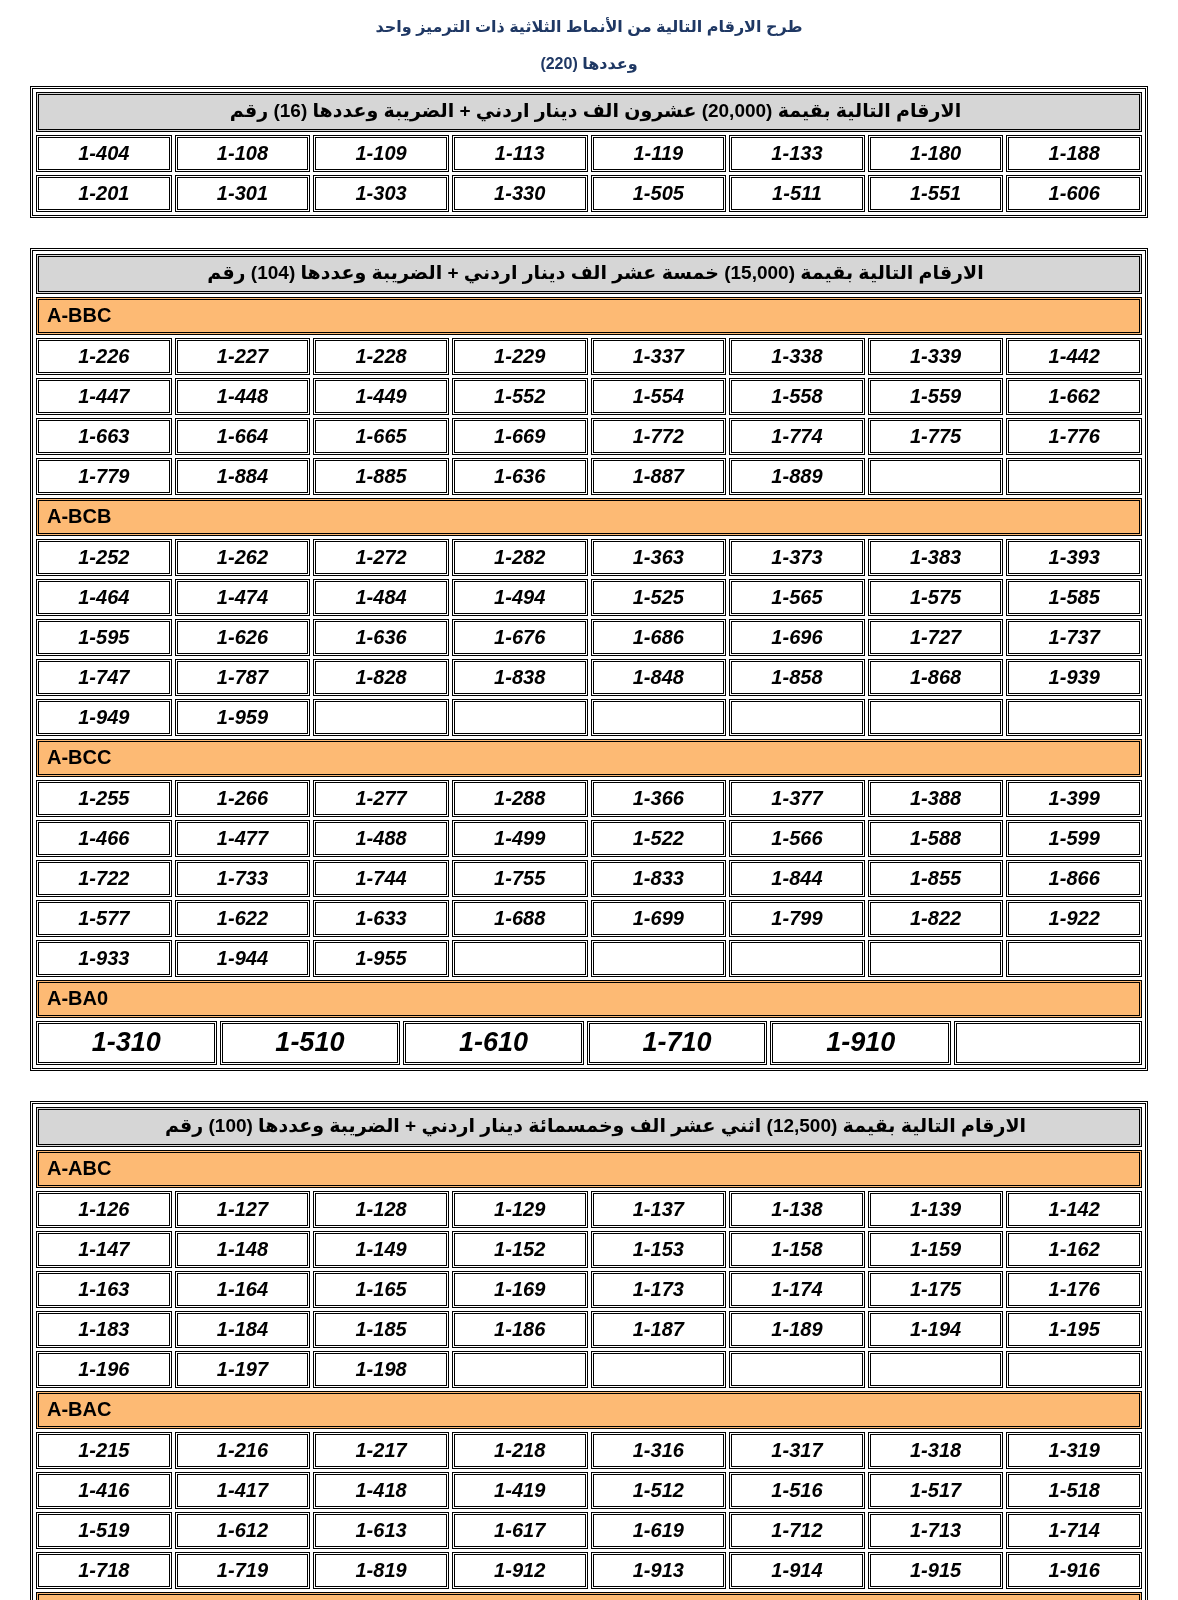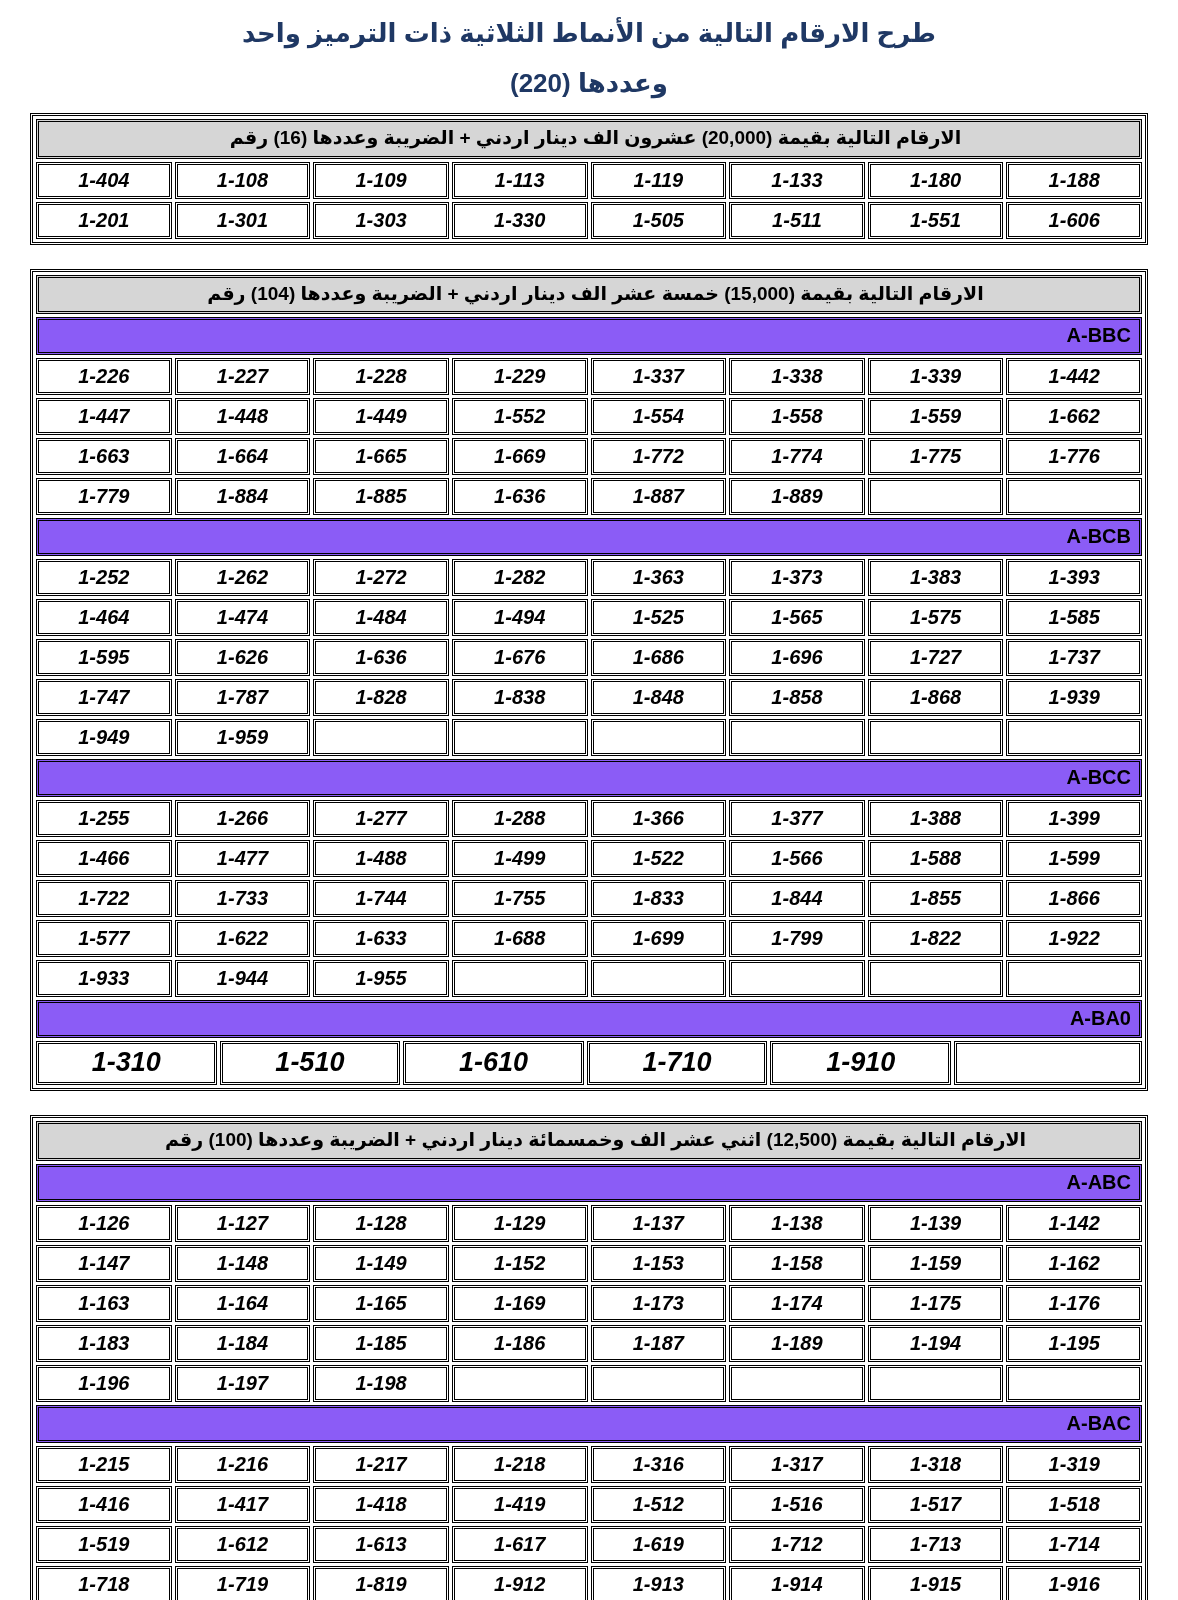"طرح الارقام التالية من الأنماط" .doc-title { font-size: 26px -> 16px }
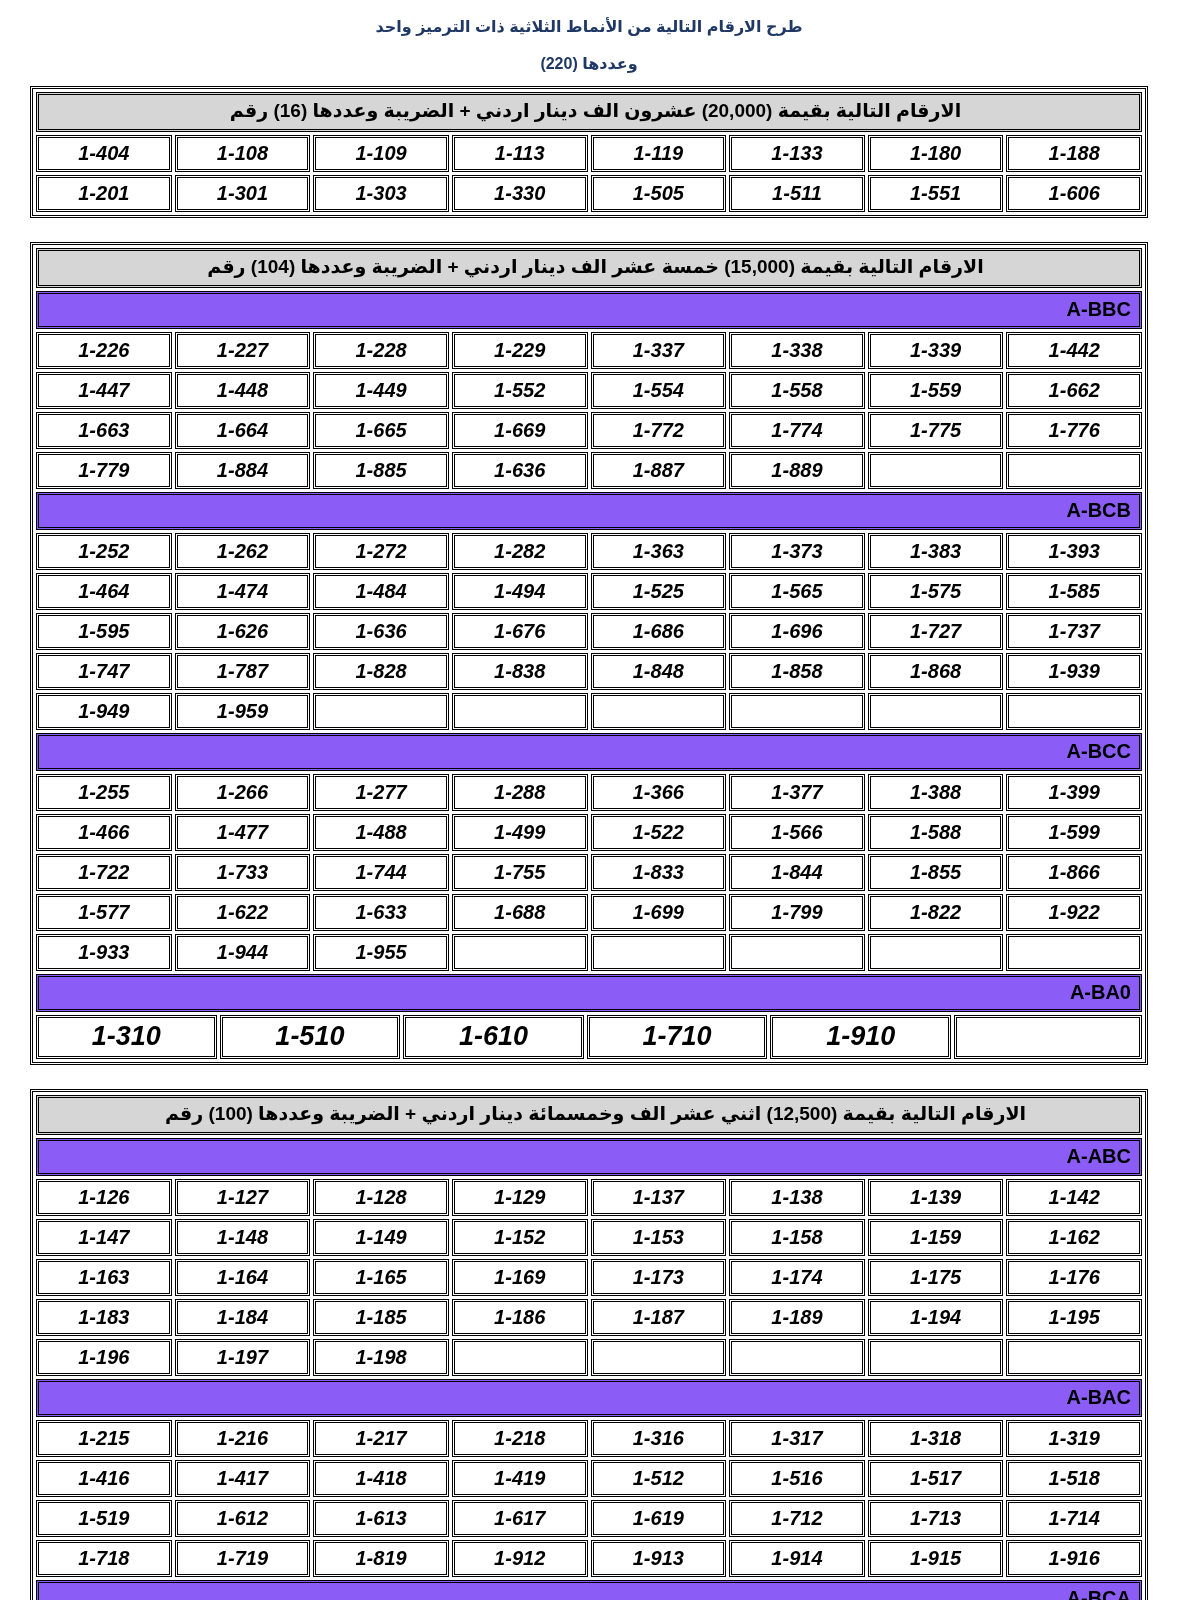"الارقام التالية بقيمة (15,000) خمسة" .section + .section { margin-top: 24px -> 30px }
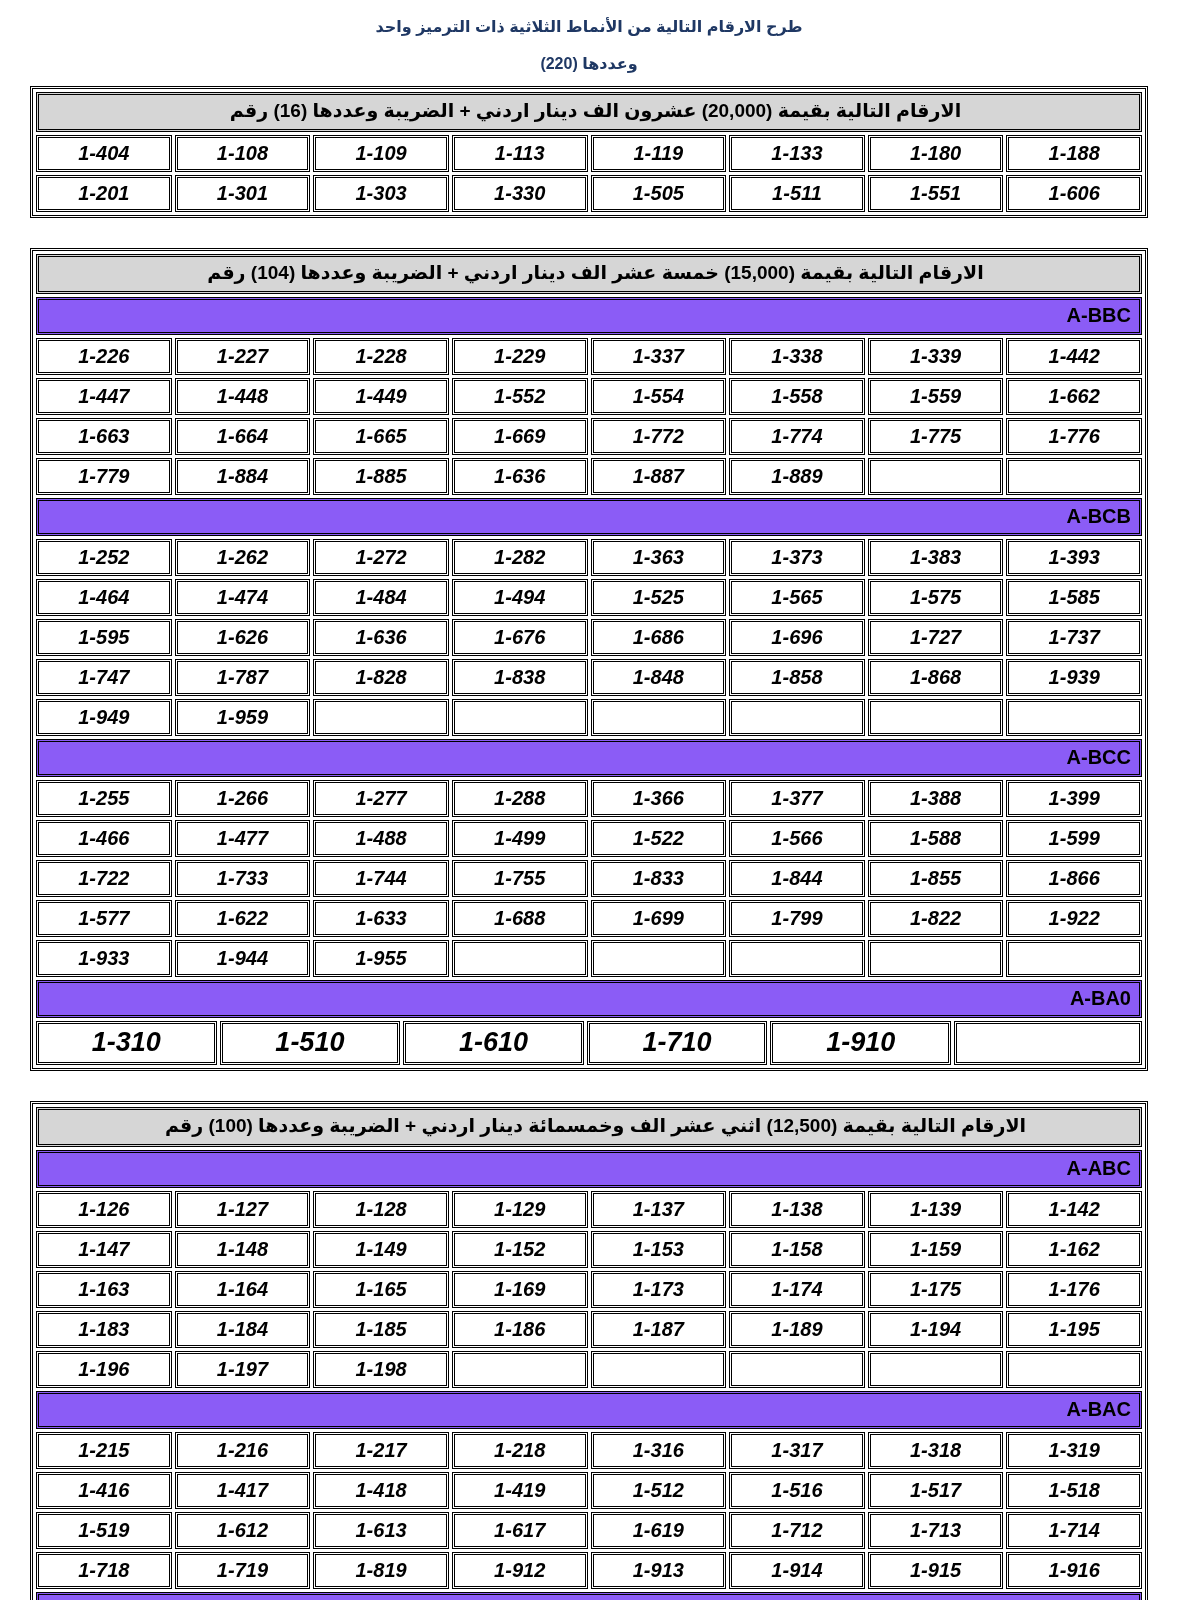"A-BBC" .sub-head { background: #8b5cf6 -> #fdba74; text-align: right -> left }
